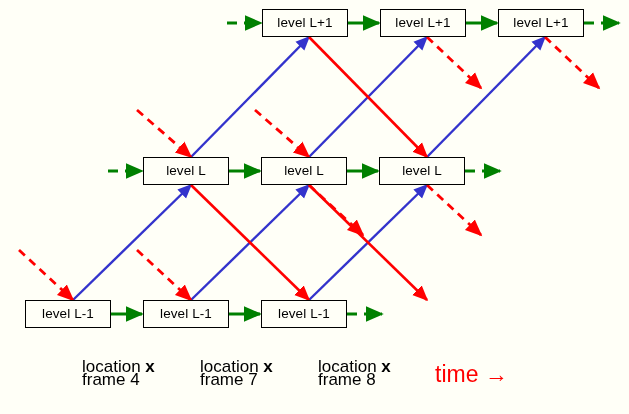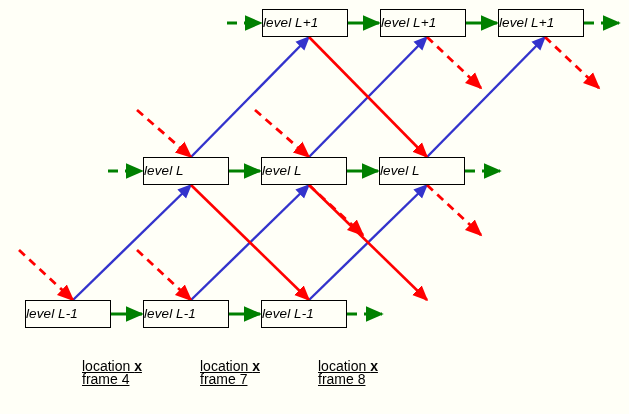"level L+1" .node-box { font-style: italic -> none; justify-content: none -> center }
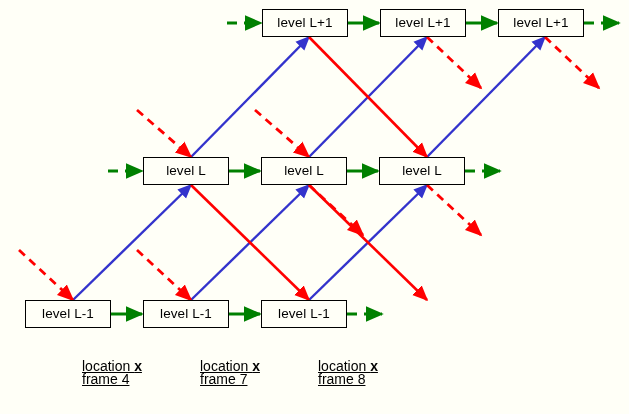"location x" .col-label { font-size: 14px -> 17px; text-decoration: underline -> none }
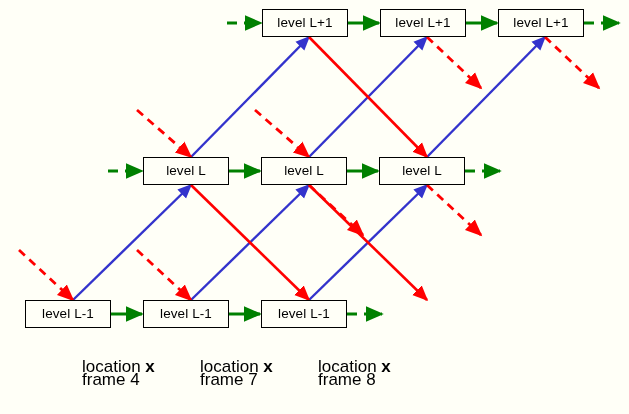"time →" div.time-label { html: none -> <div>time →</div> }
